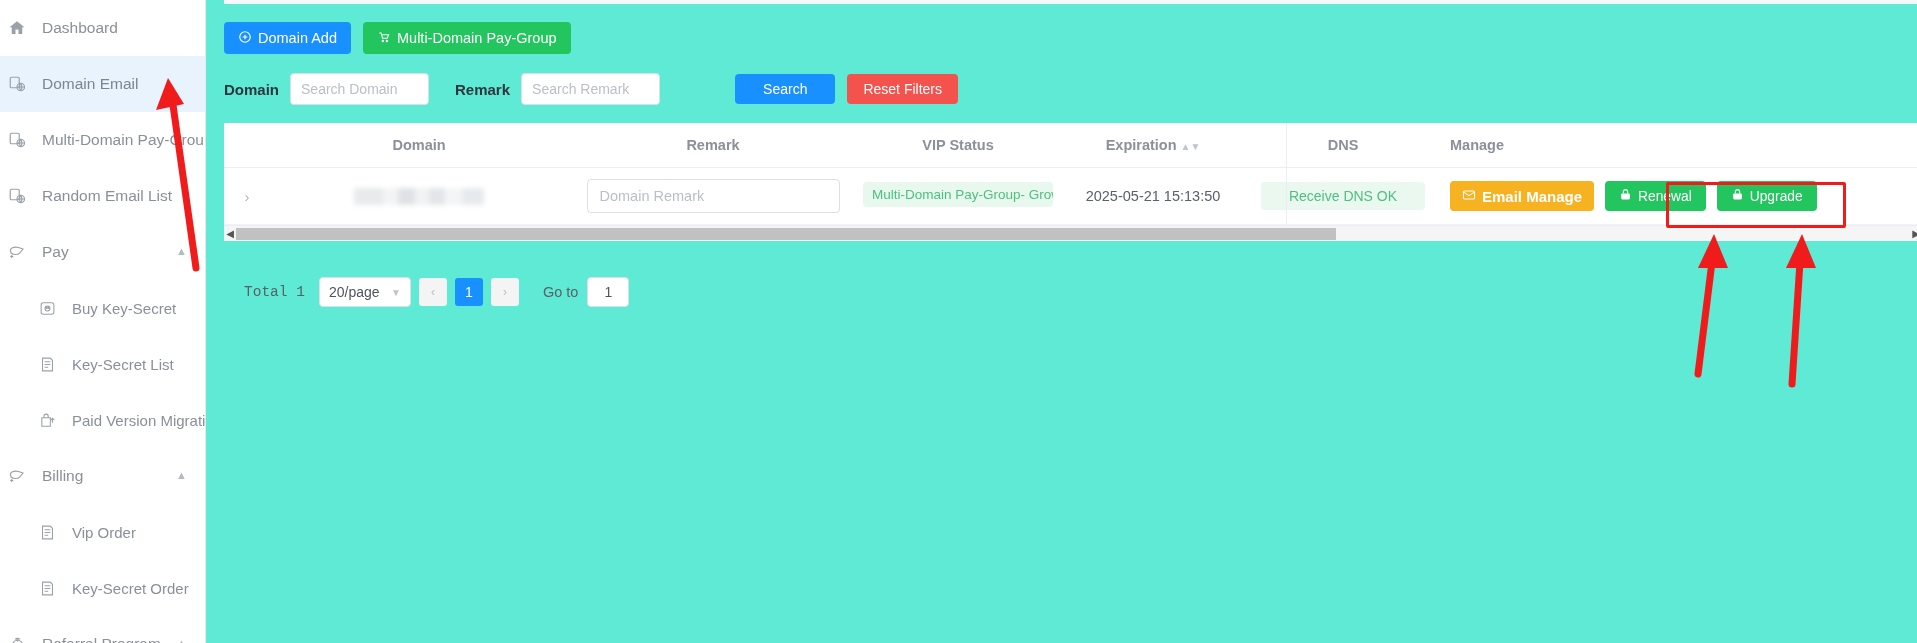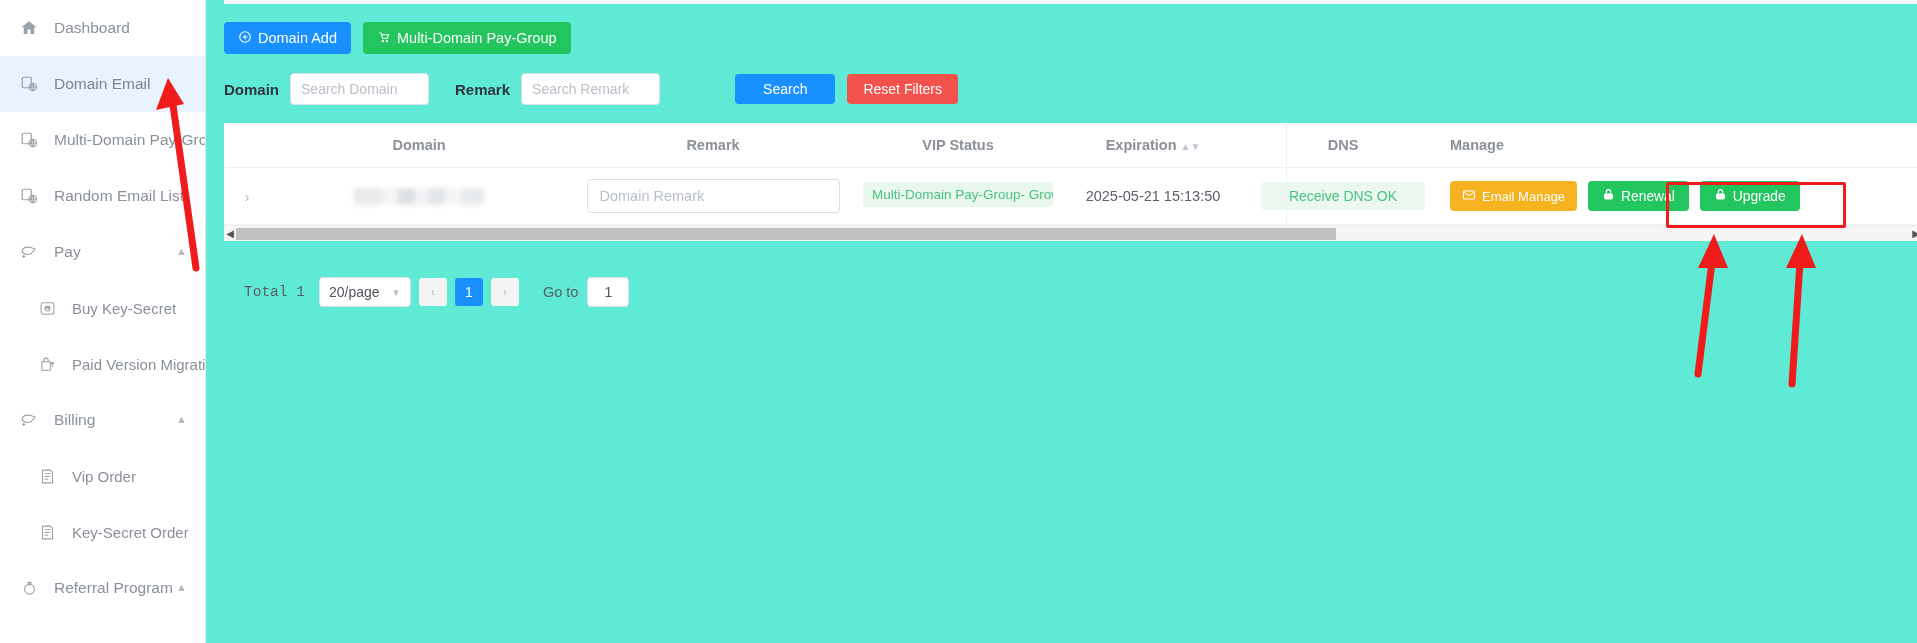"Dashboard" .nav-item { padding-left: 20px -> 8px }
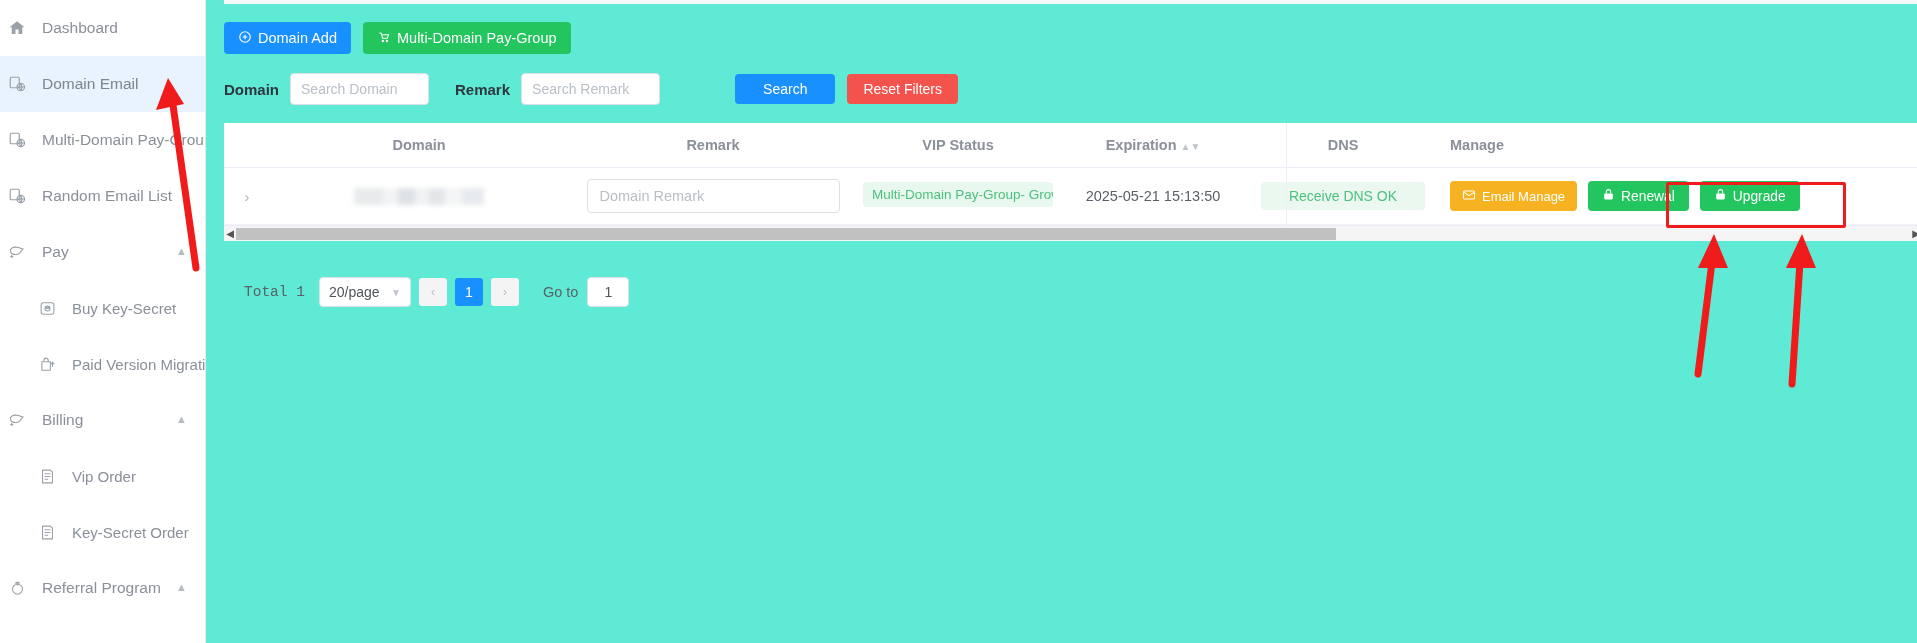"Email Manage" .btn-email { font-size: 13px -> 15px; font-weight: none -> bold }
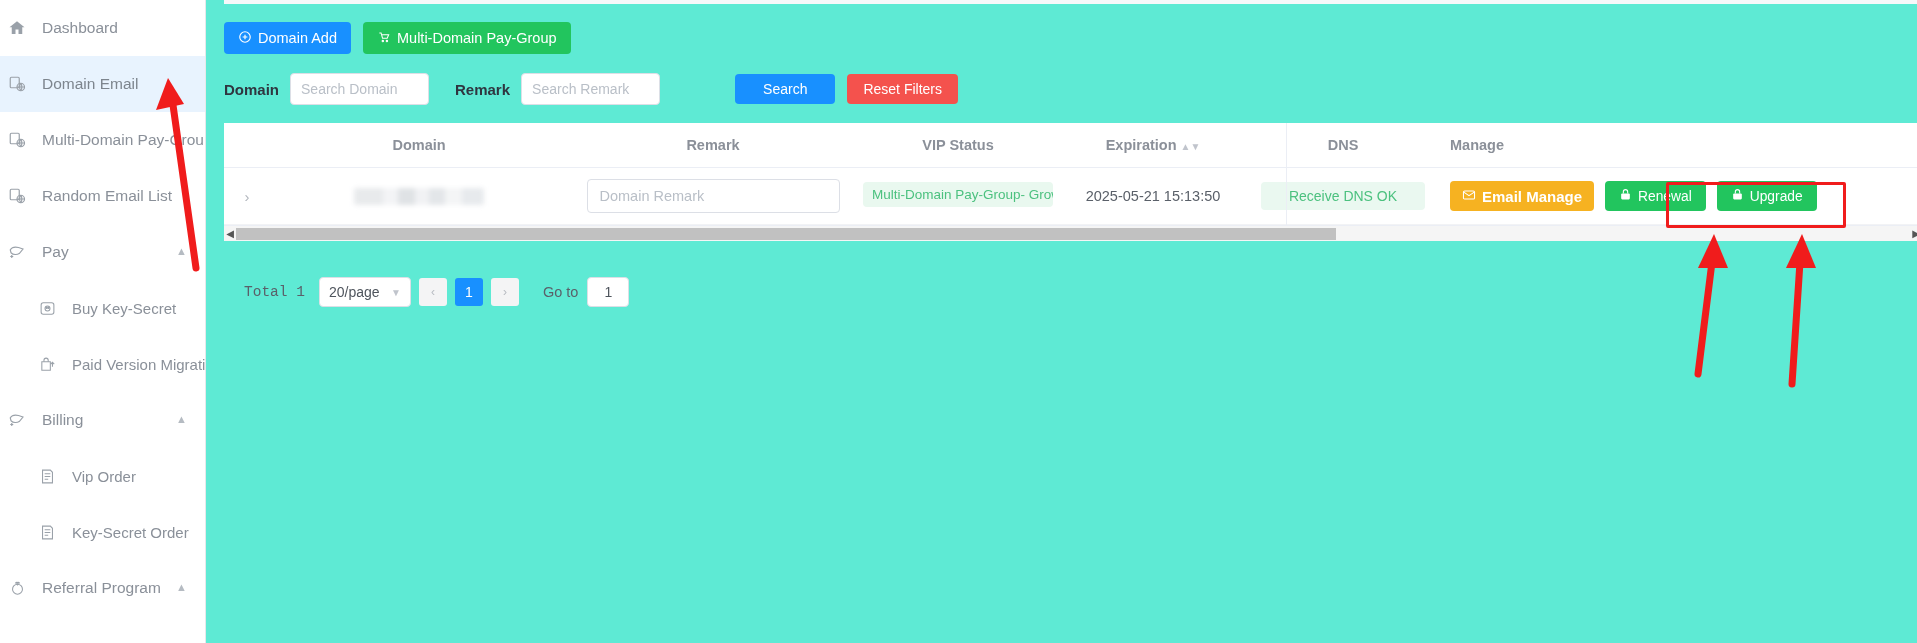"Key-Secret List" div.nav-item { html: none -> <div> <span> <svg> <path></path> <path></path> </svg> </span> <span>Key-Secret List</span> </div> }
